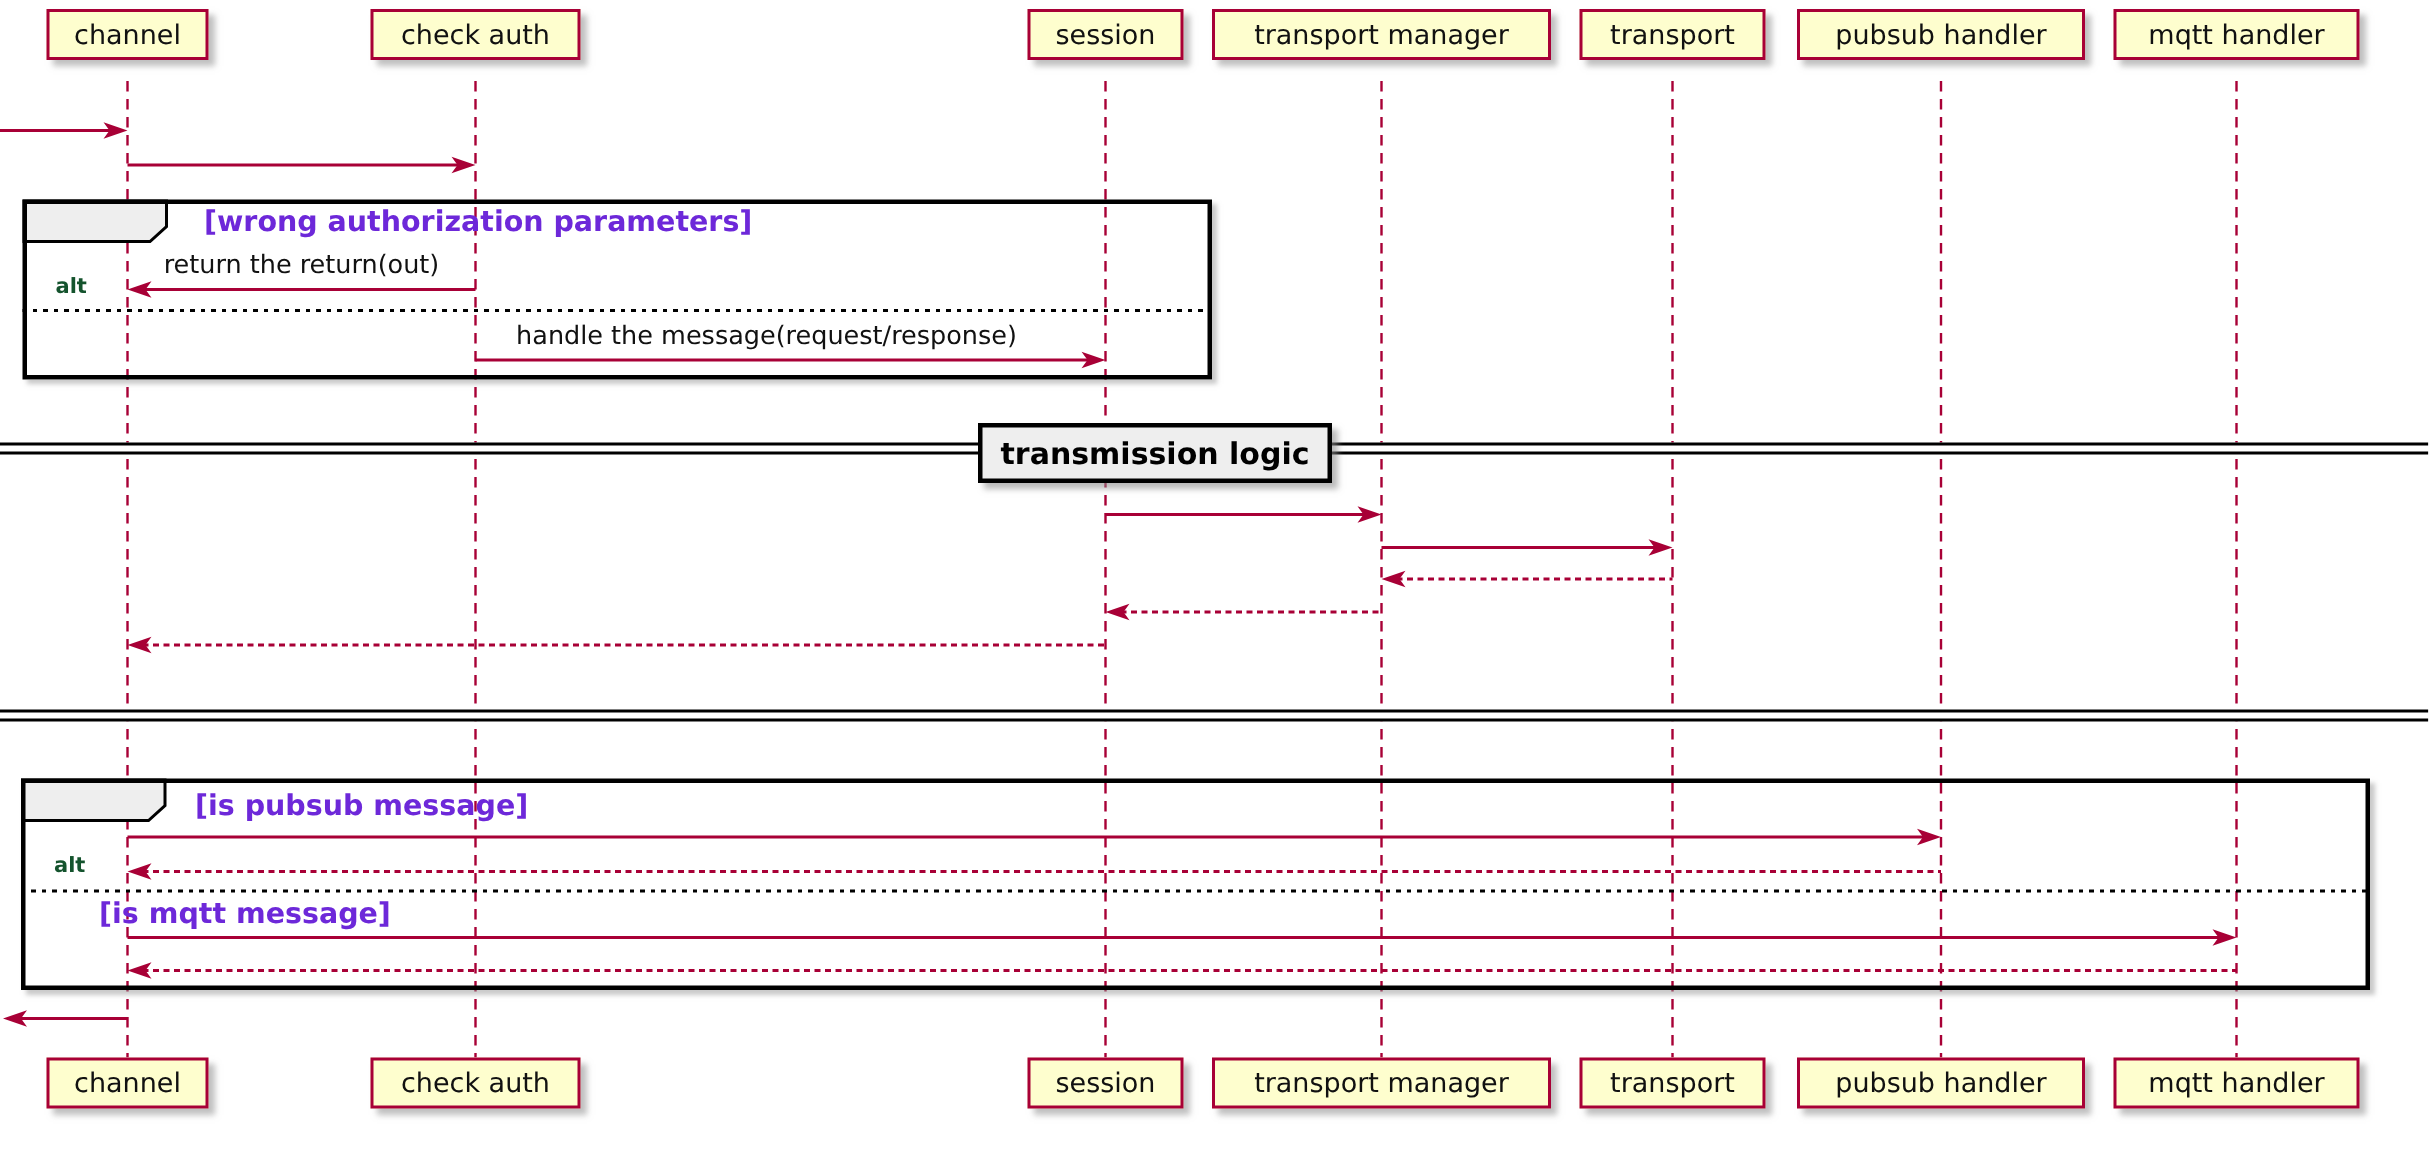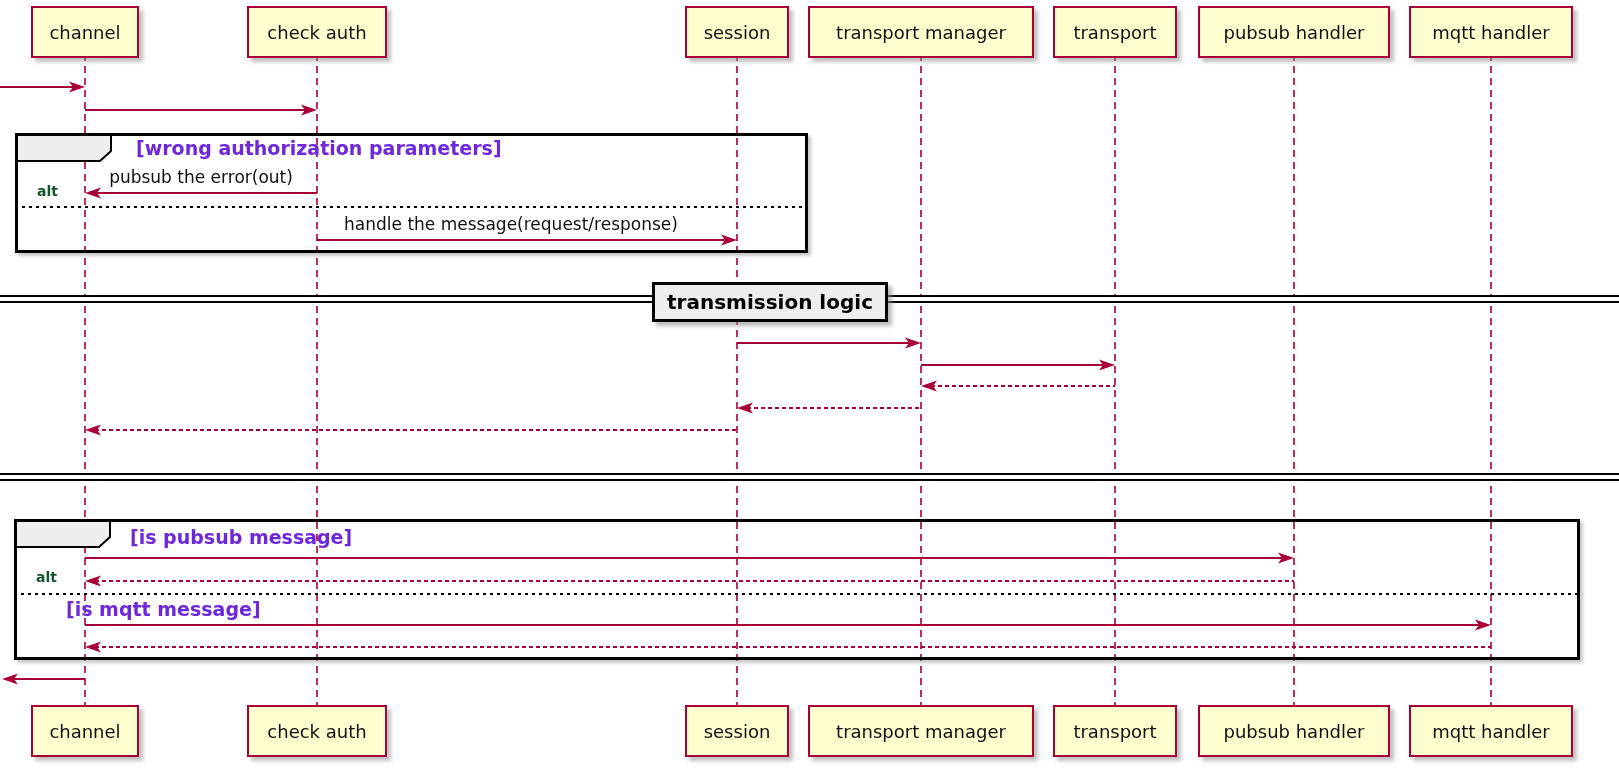"channel" .participant { height: 52px -> 34px }
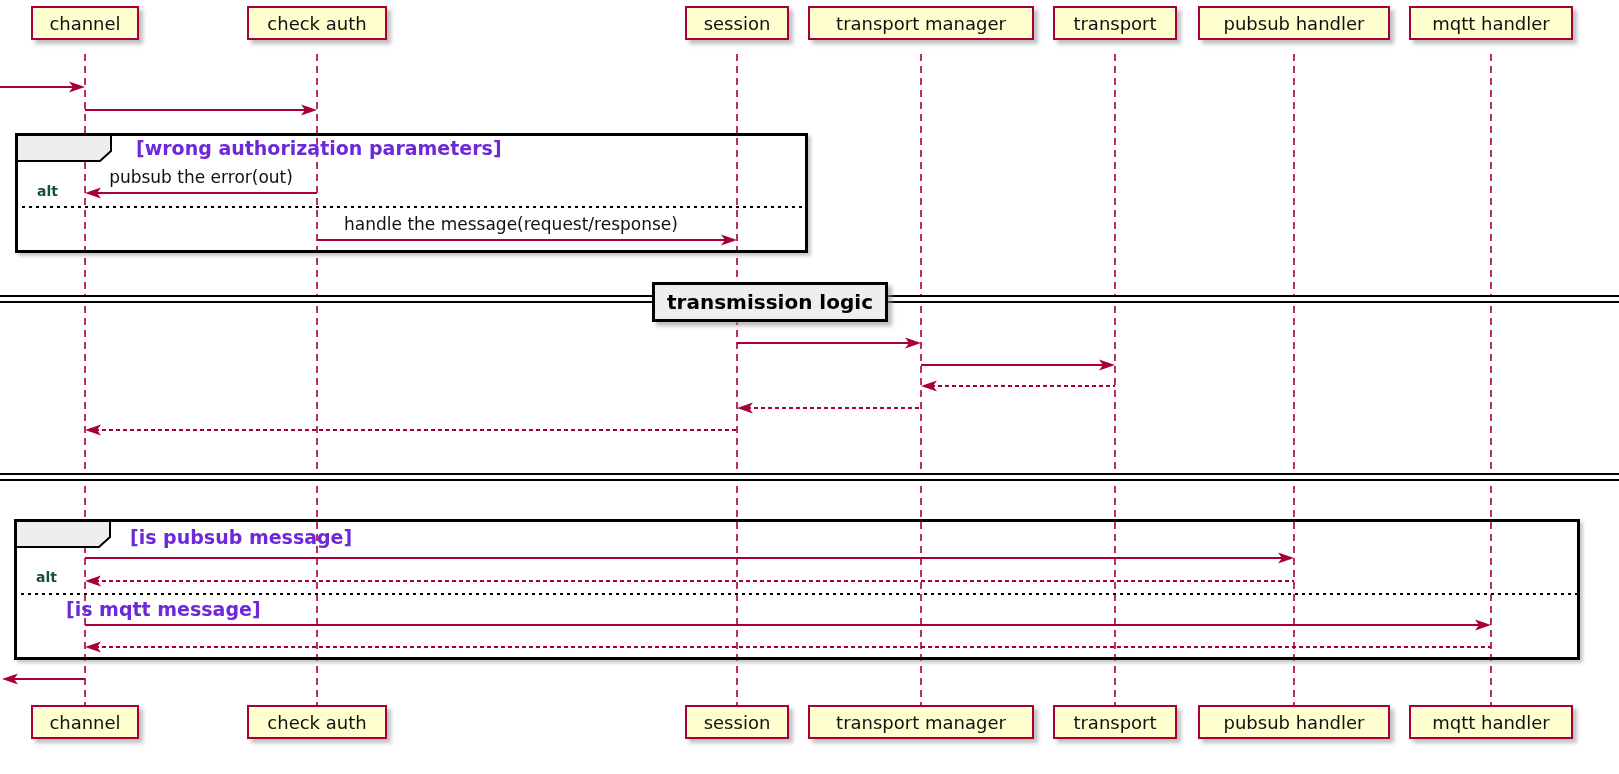"pubsub the error(out)" div.msg-label { text: pubsub the error -> return the return }
